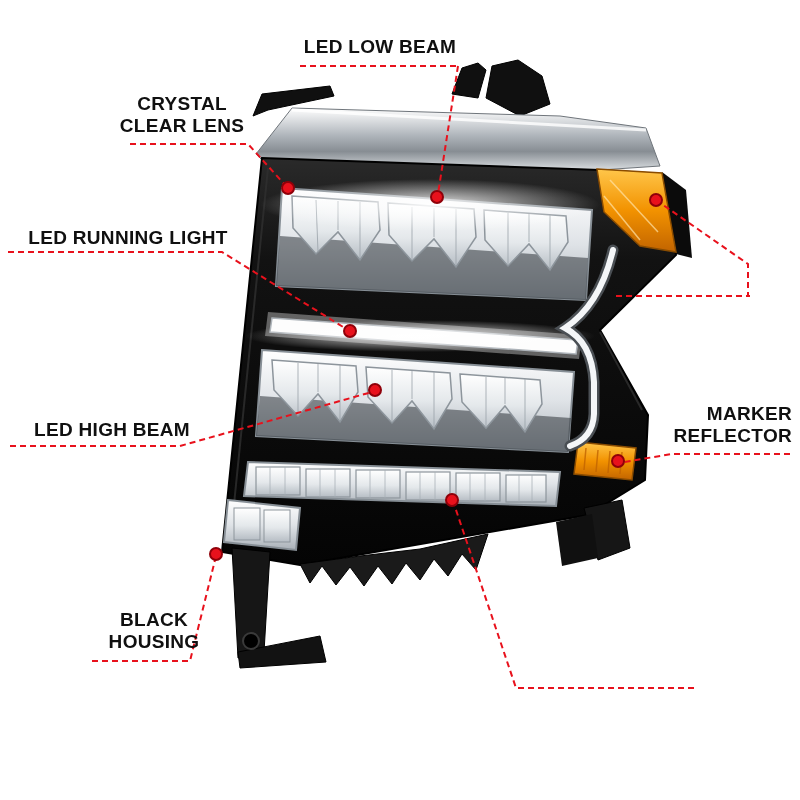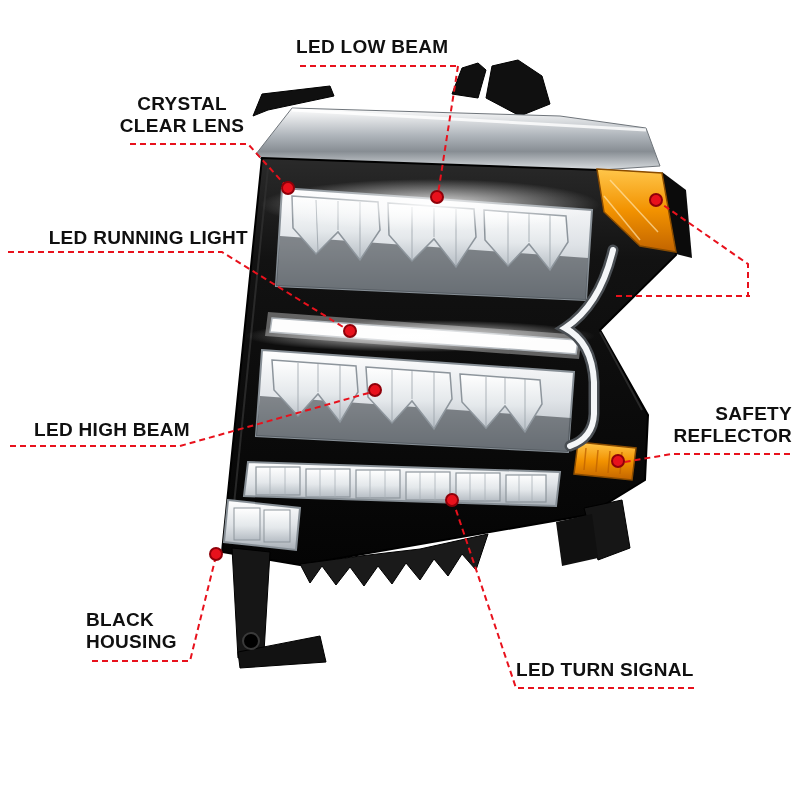"LED LOW BEAM" #lbl-low-beam { text-align: none -> center }
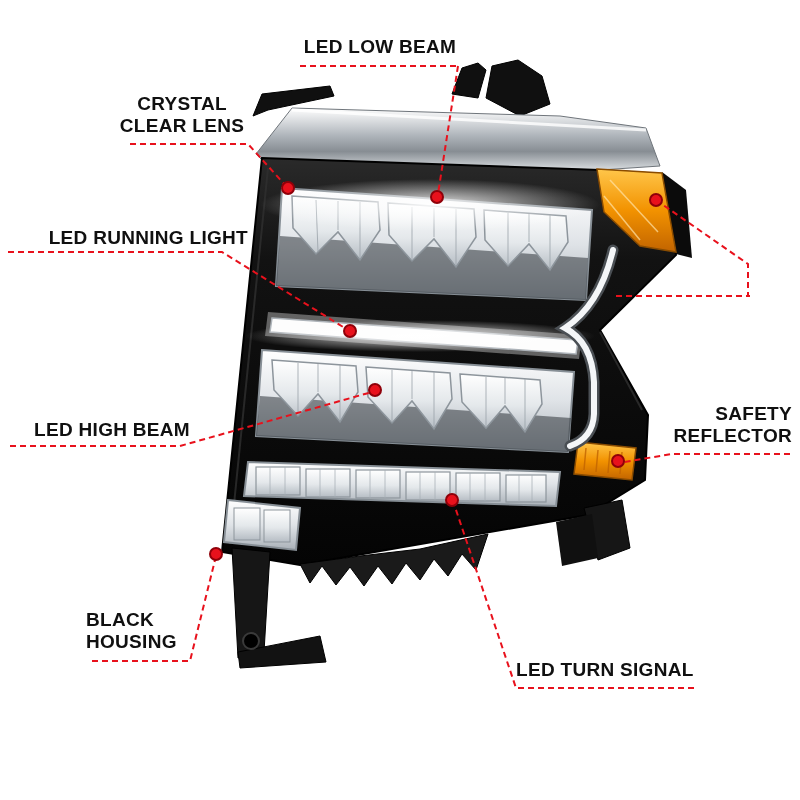"LED RUNNING LIGHT" #lbl-running-light { text-align: right -> center }
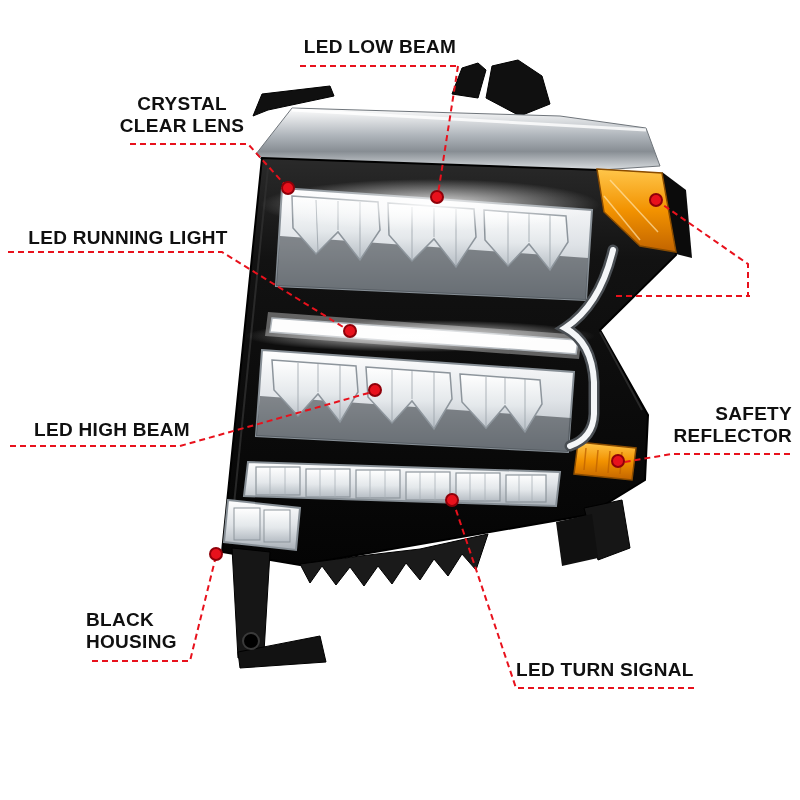"SAFETY" div.lbl { text: SAFETY -> MARKER }
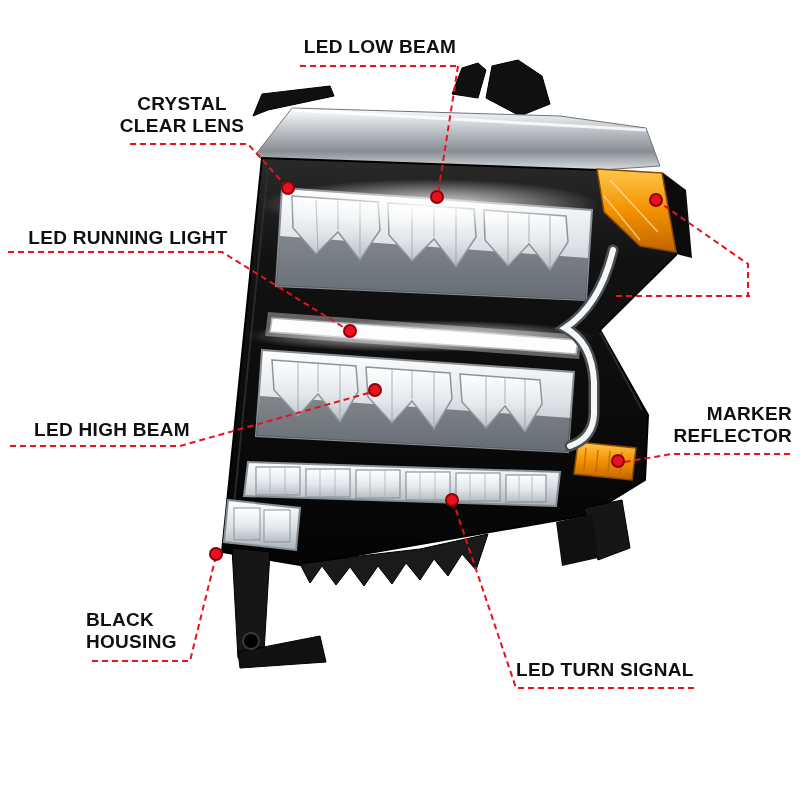"BLACK" #lbl-black-housing { left: 86px -> 100px; text-align: left -> center }
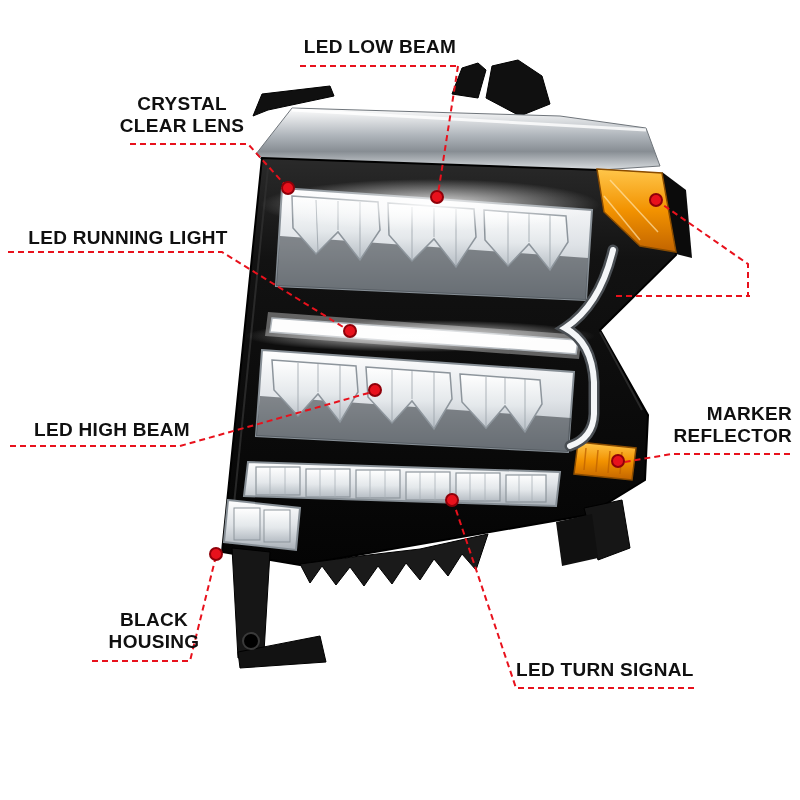"LED TURN SIGNAL" div.lbl { html: <div>LED TURN SIGNAL</div> -> none }
